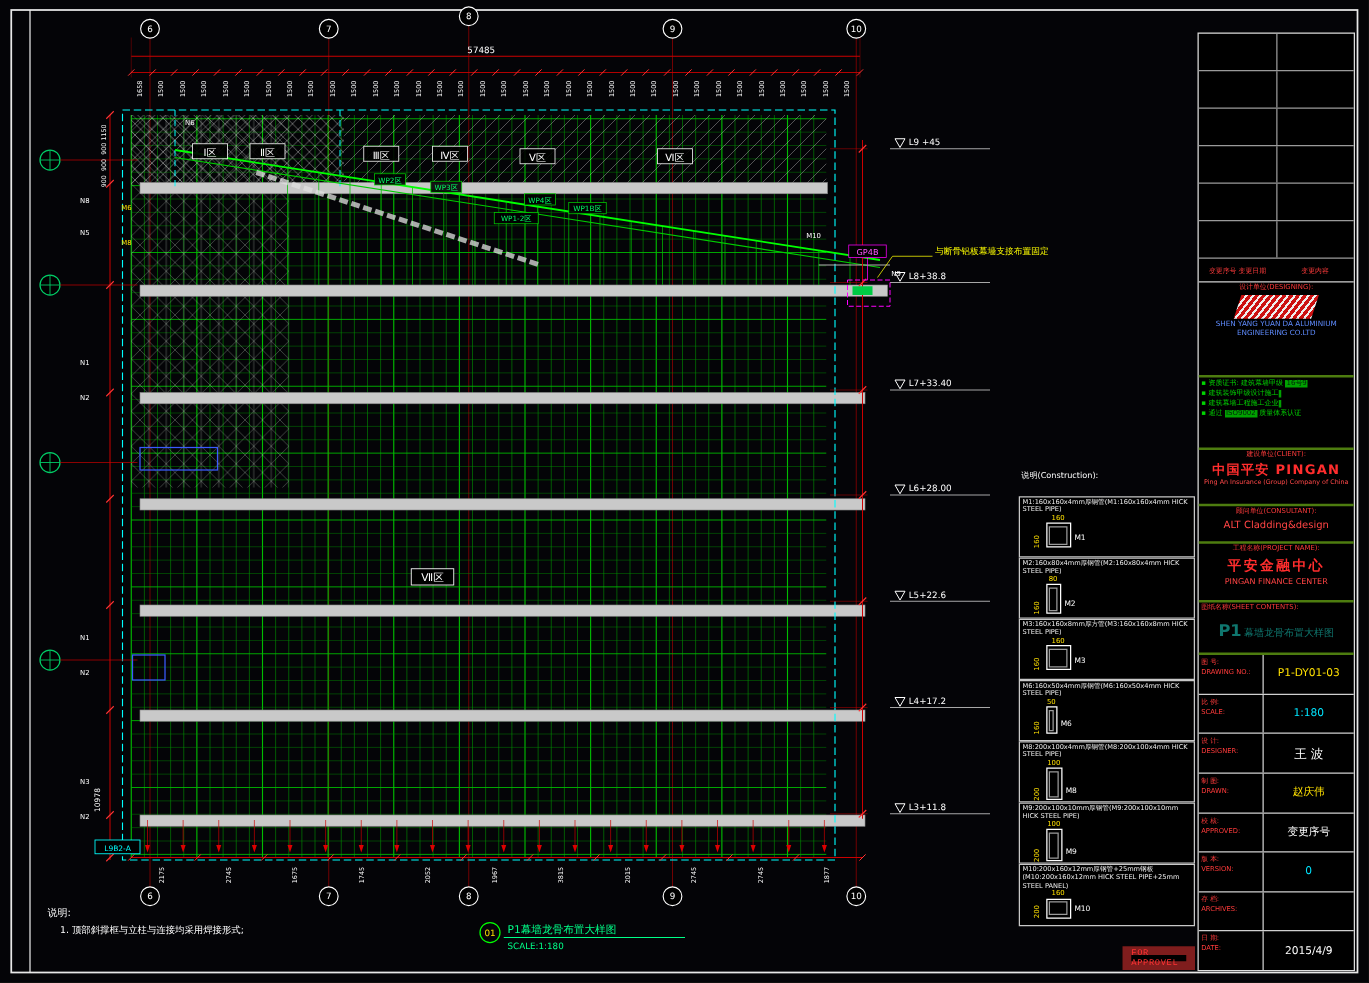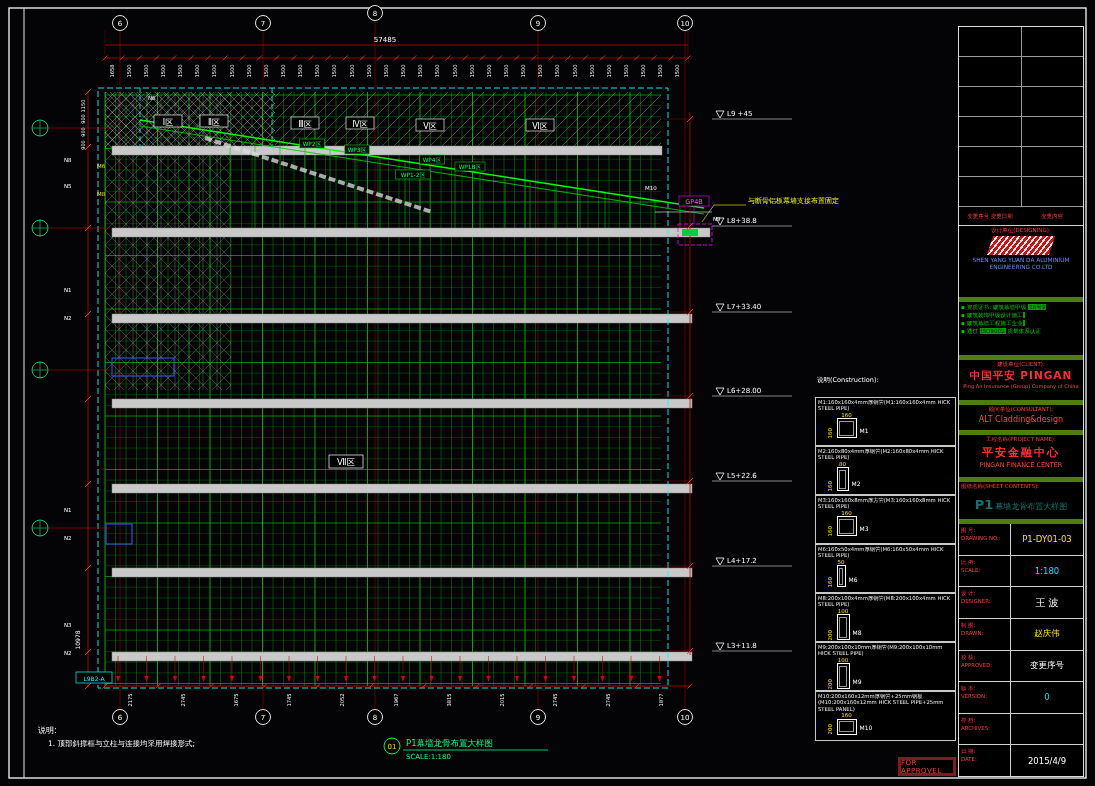"中国平安 PINGAN" .tb-sec { border-bottom: 5px solid #4d7c0f -> 2px solid #4d7c0f }
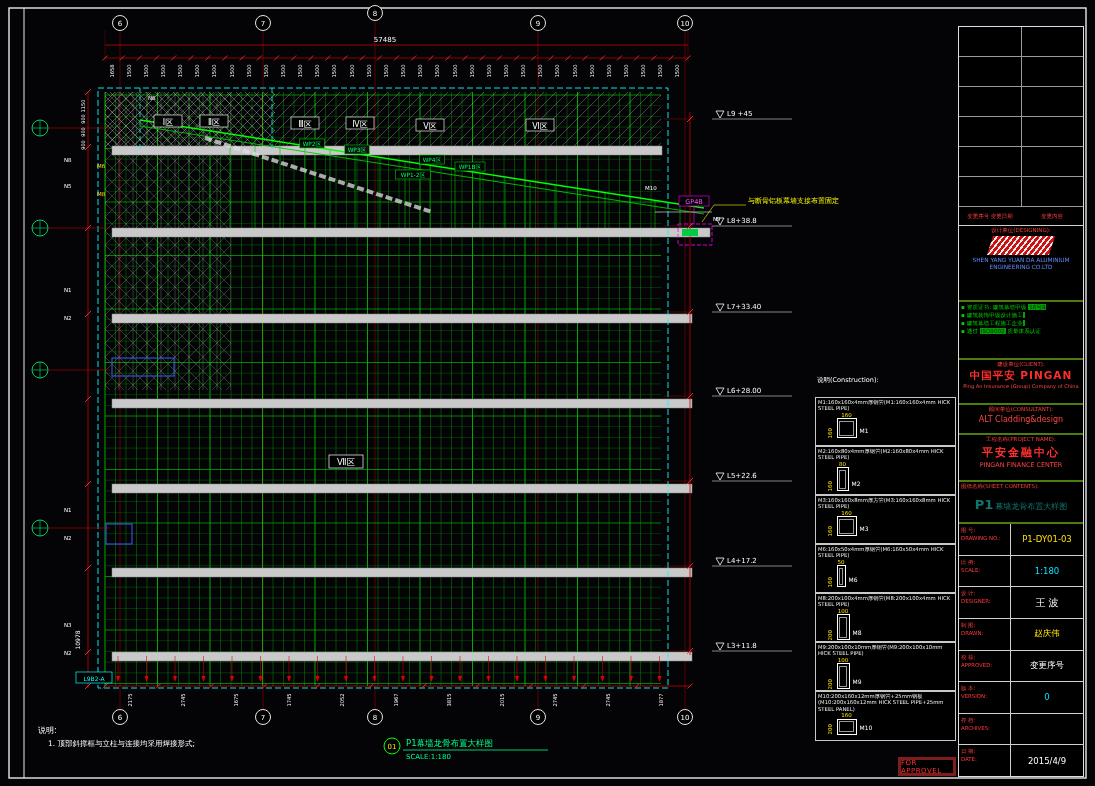"FOR APPROVEL" #approval { border: 3px solid #7f1d1d -> 7px solid #7f1d1d; font-family: none -> Liberation Mono, monospace }
